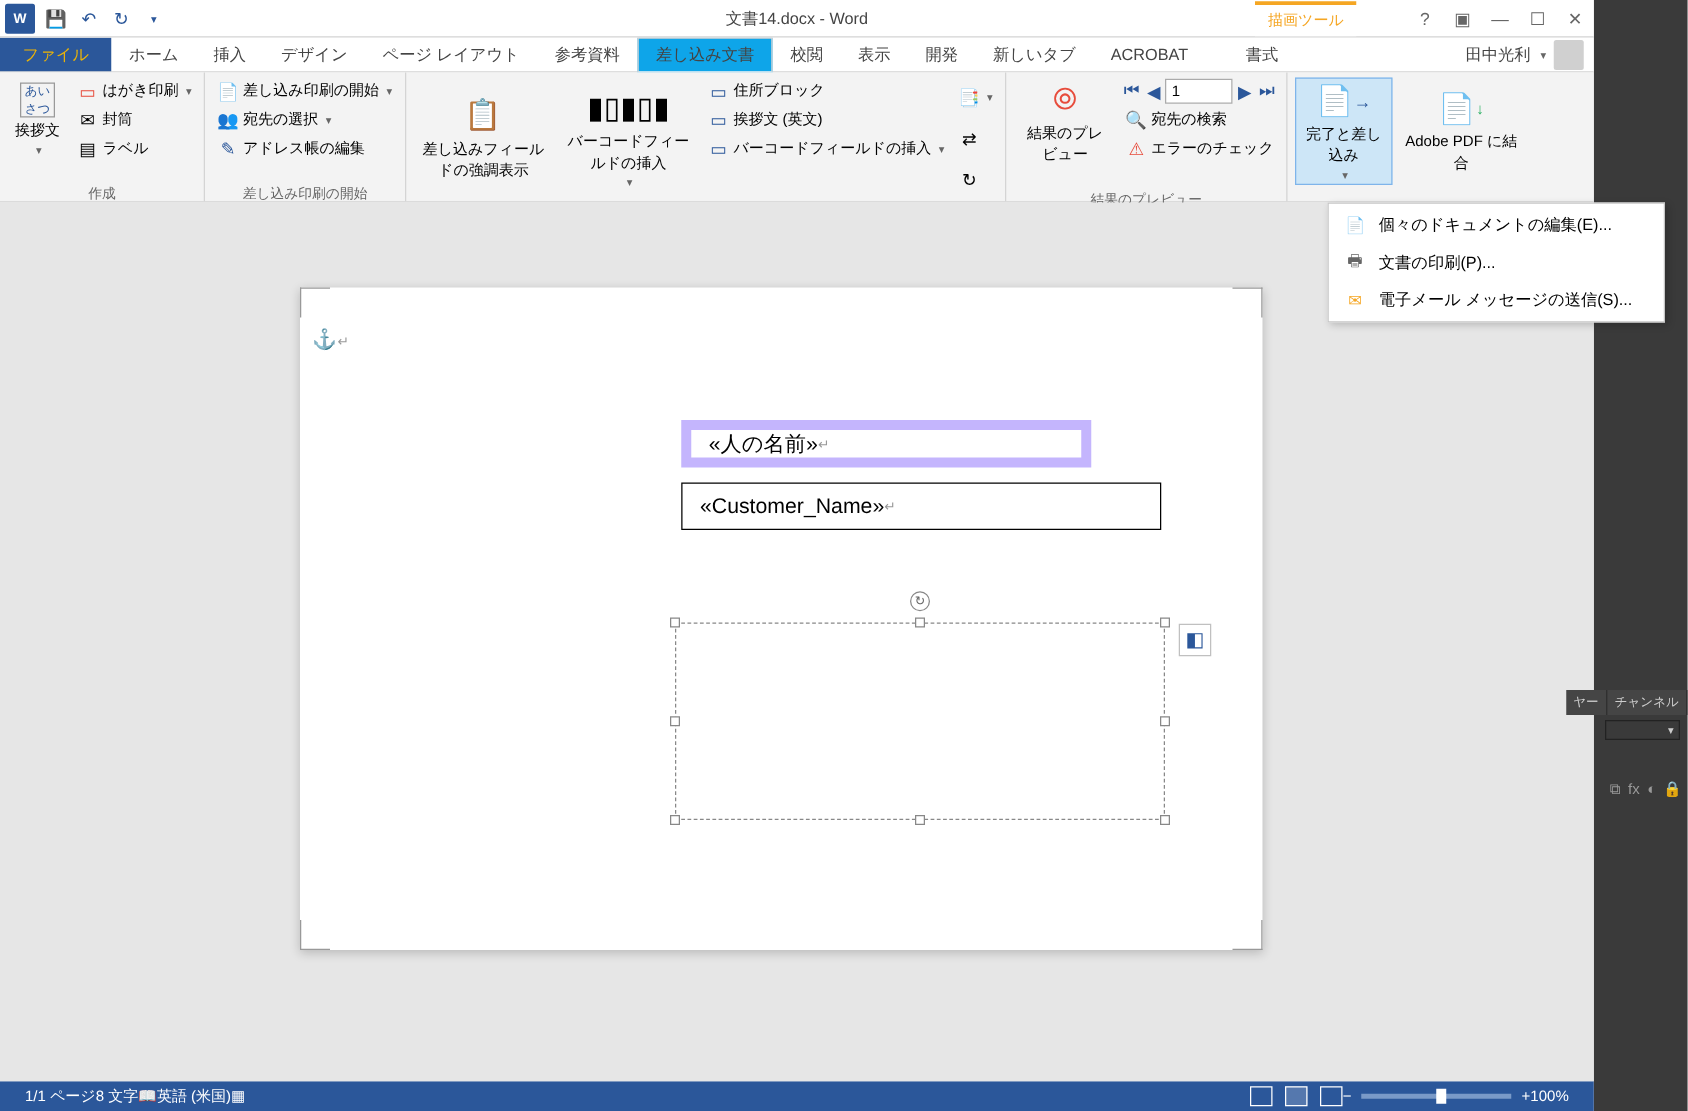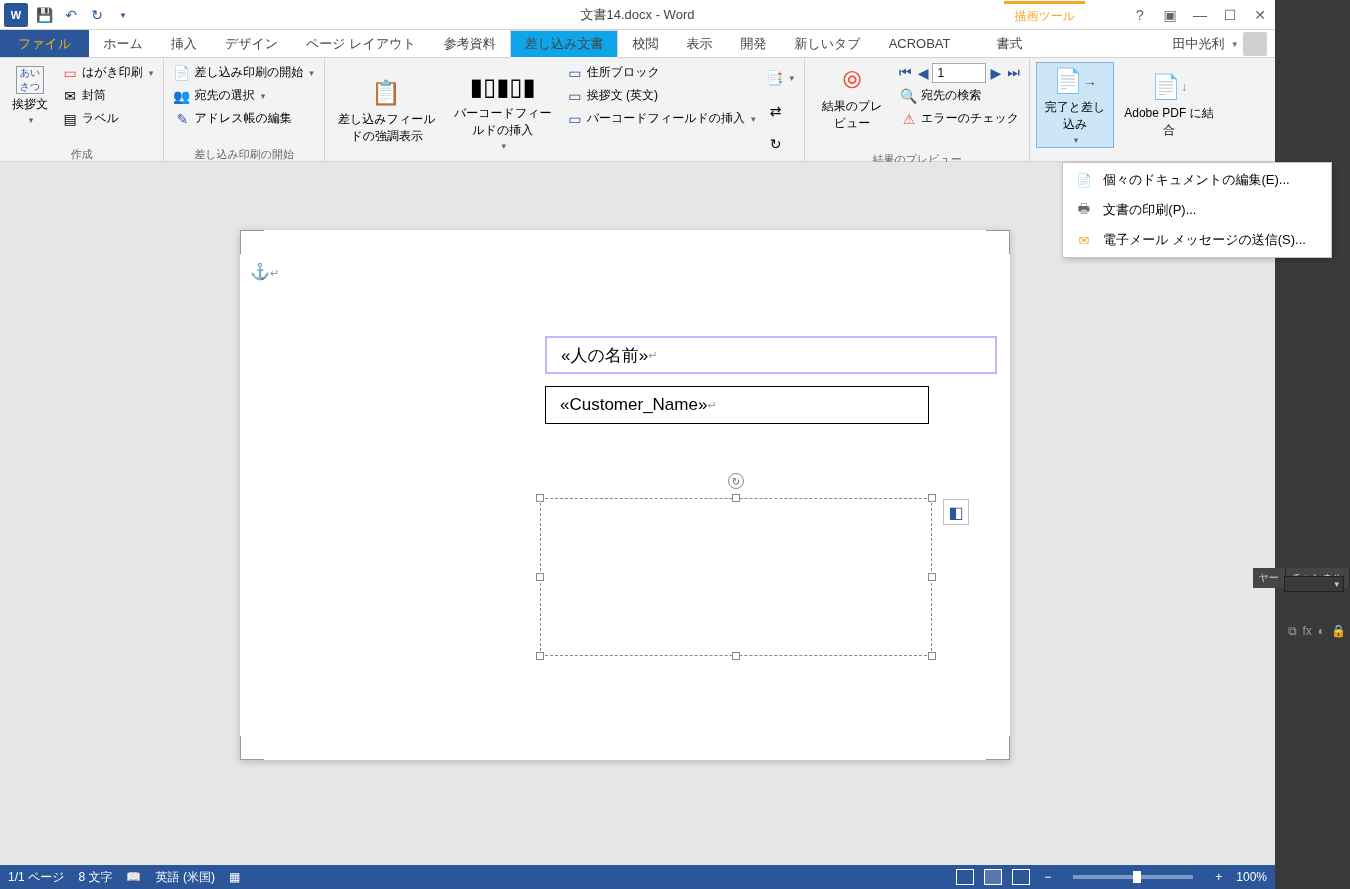"«人の名前»" .textbox1 { border: 2px solid #c4b5fd -> 8px solid #c4b5fd; width: 452px -> 328px }
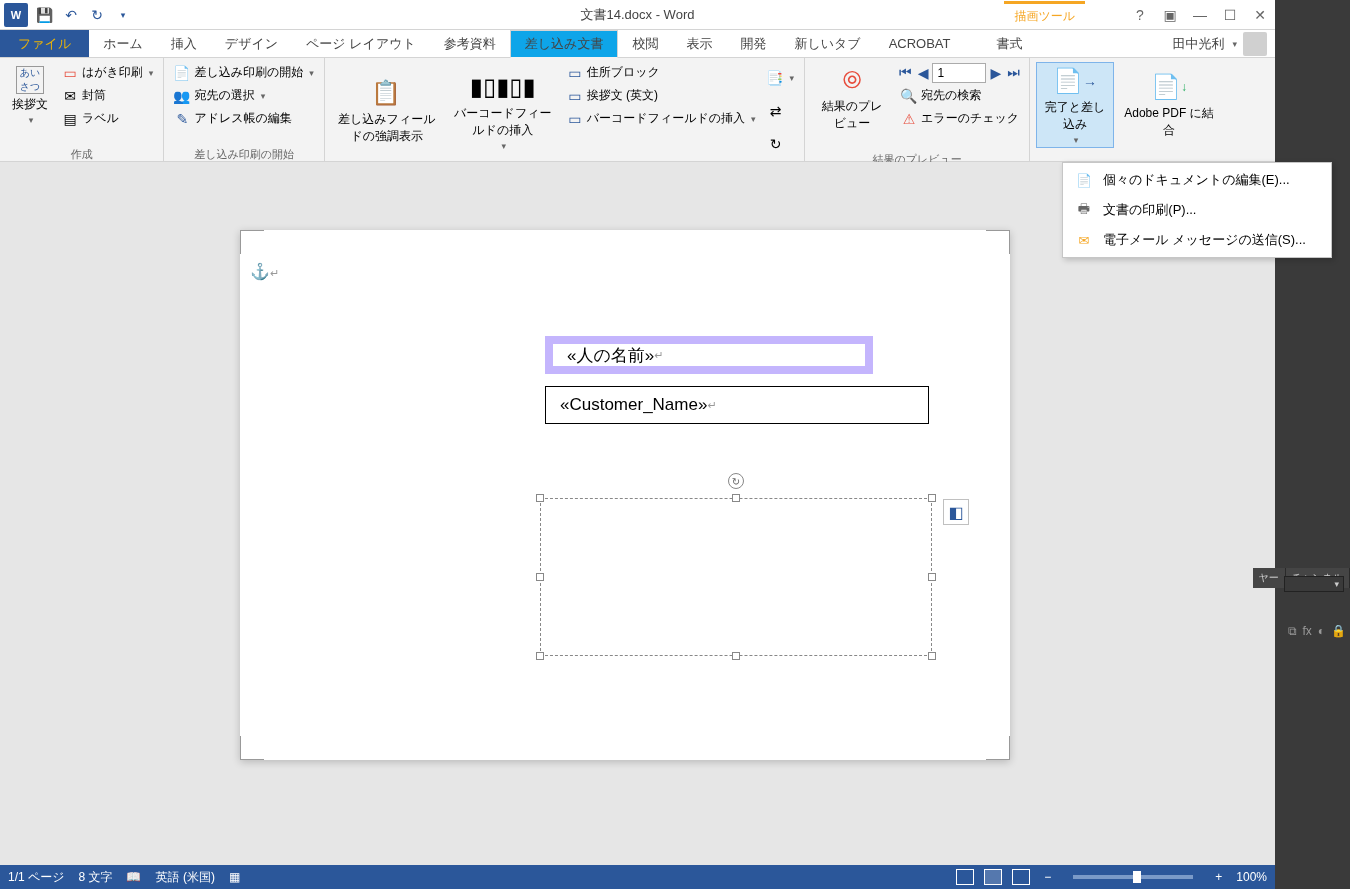"ヤー" .side-tabs { top: 568px -> 552px }
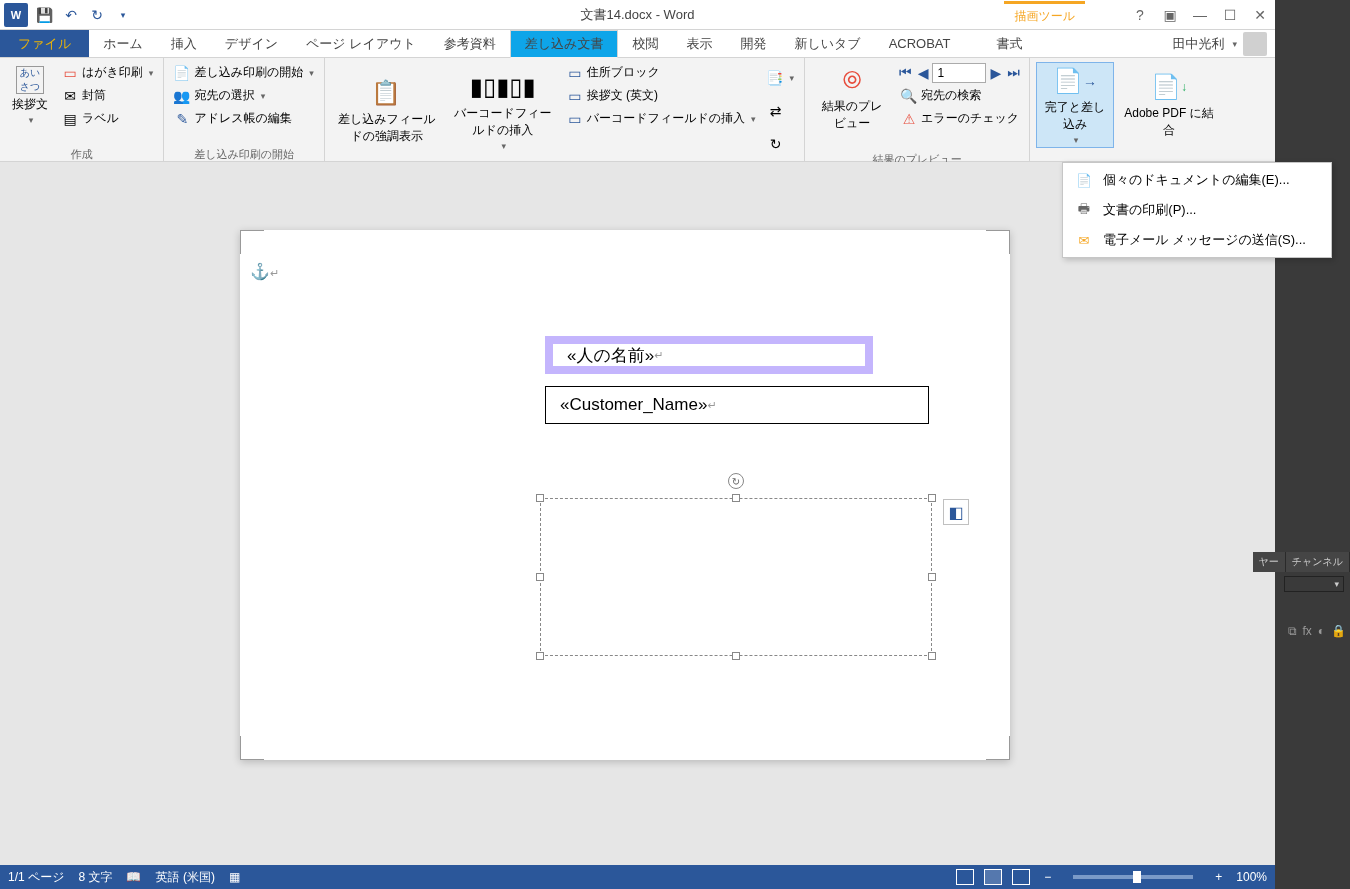"1/1 ページ" .statusbar { gap: 14px -> none; padding: 0 8px -> 0 20px }
